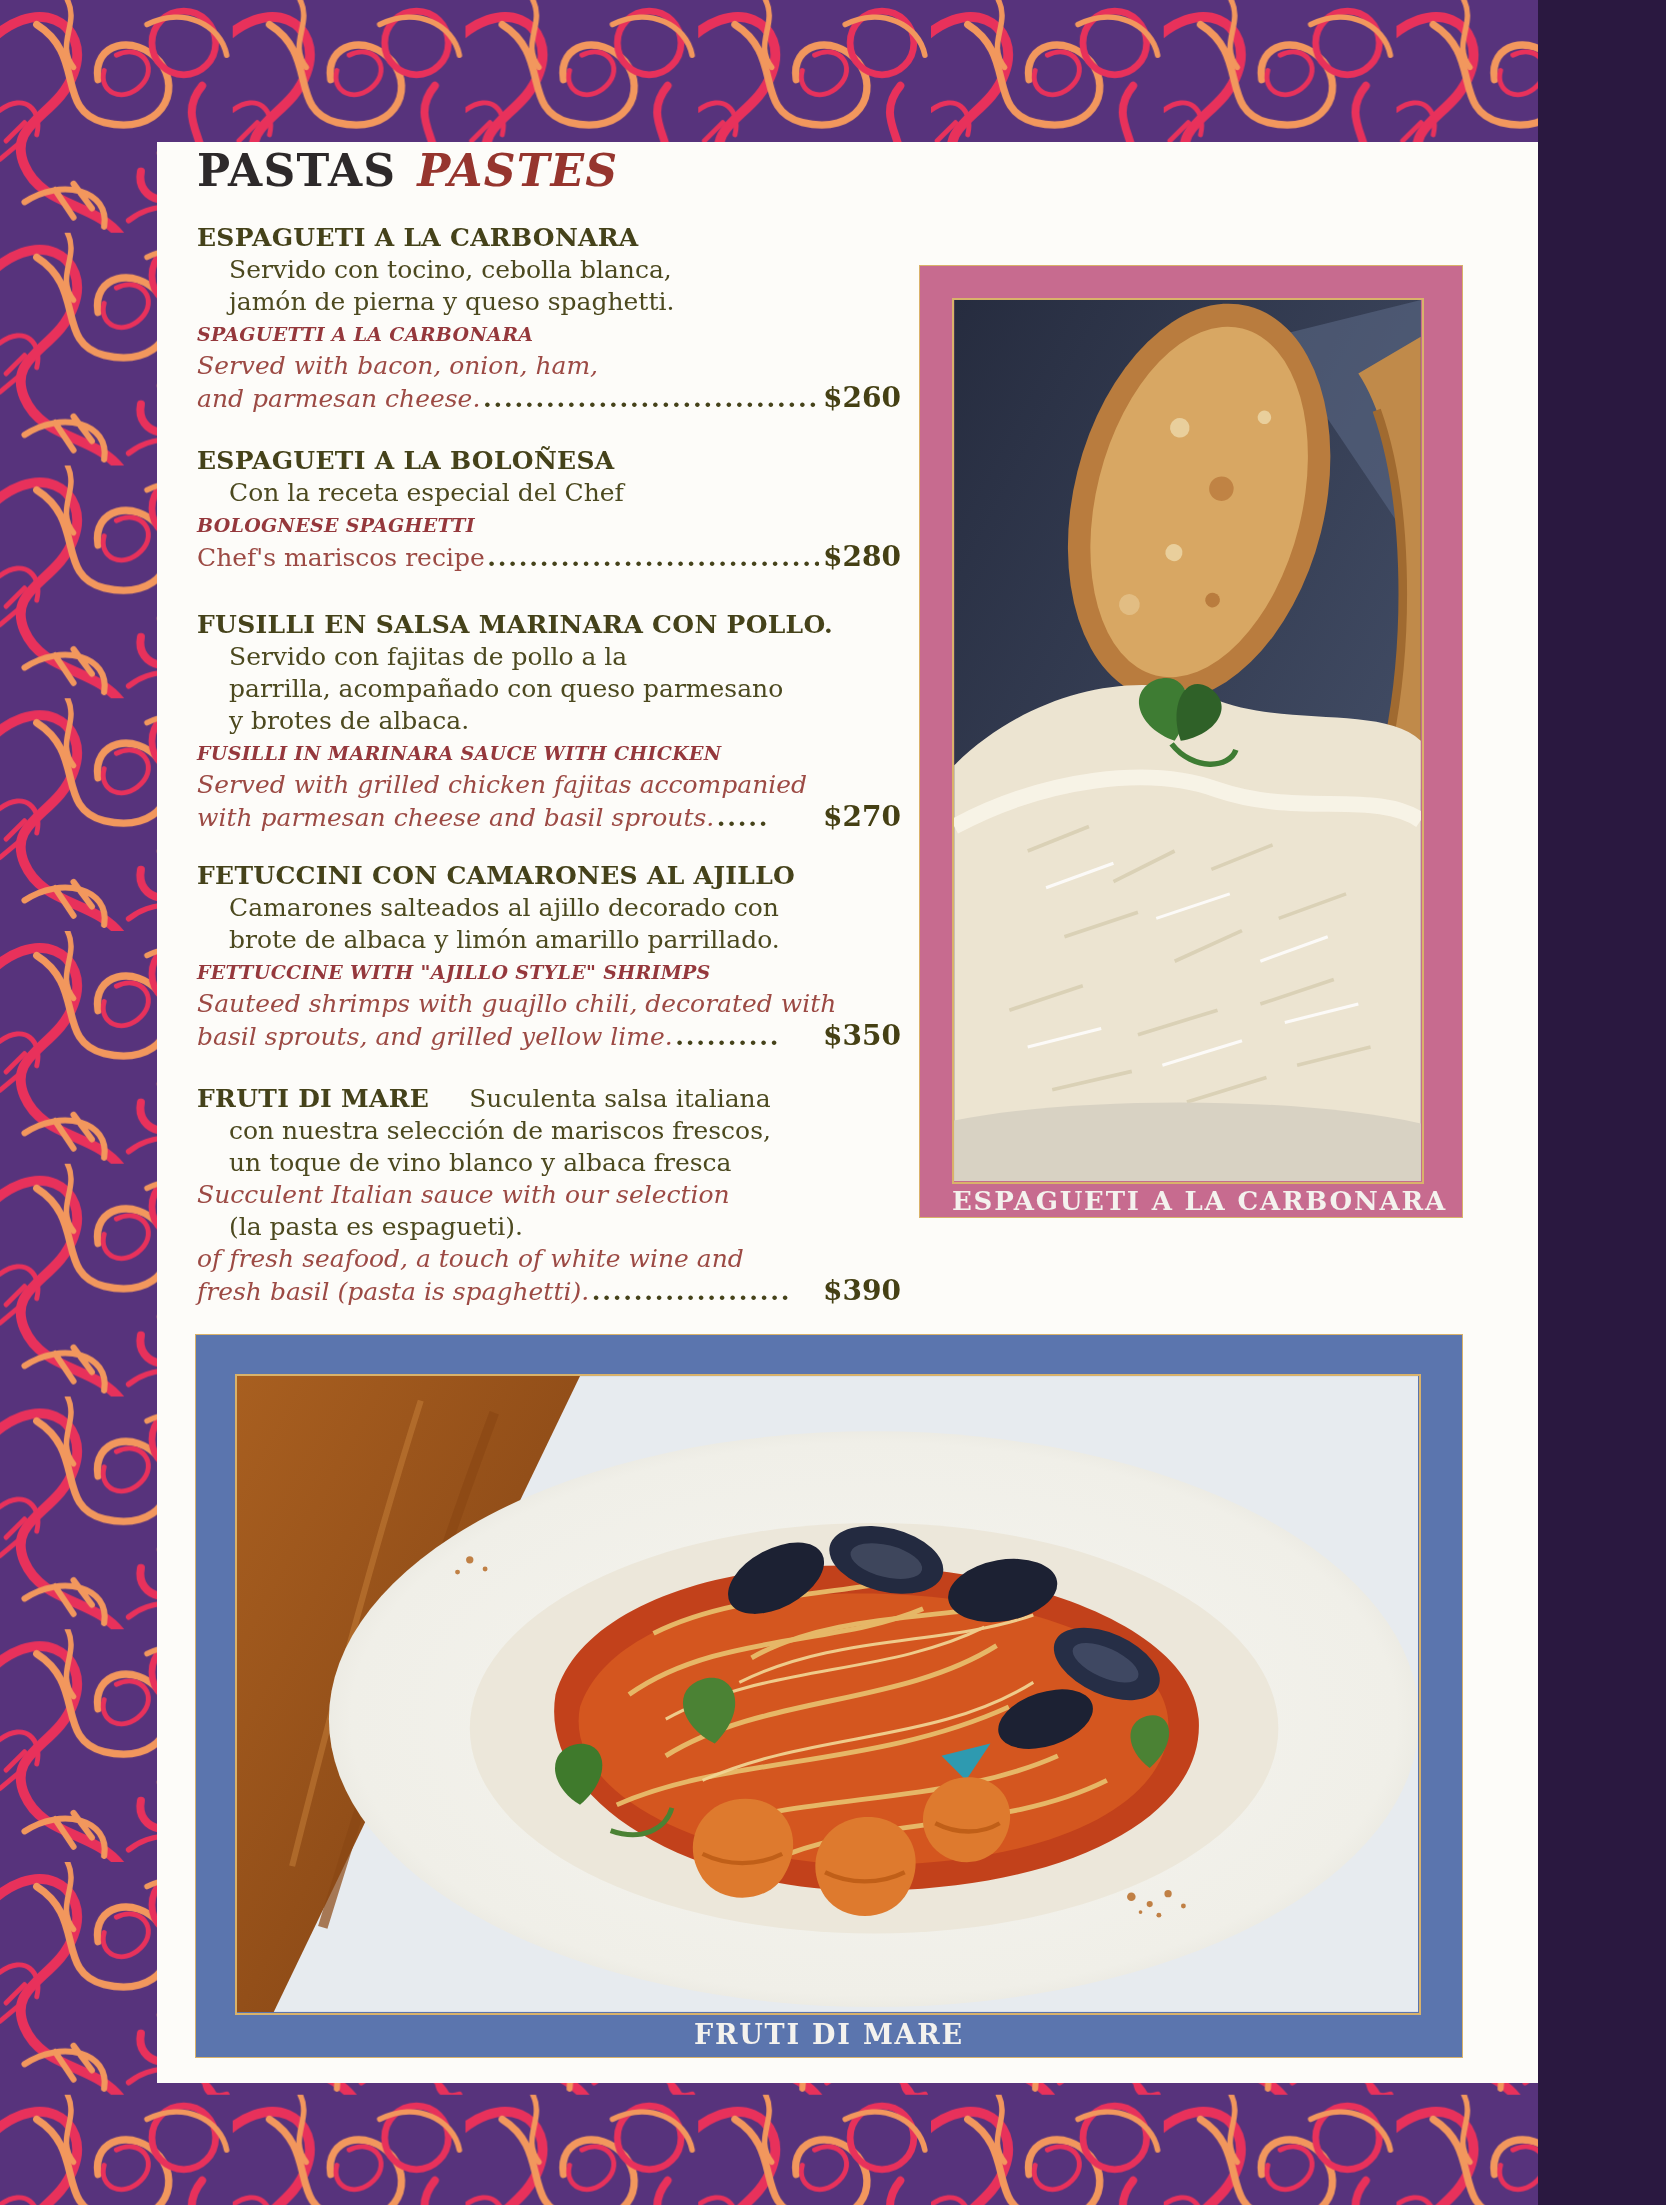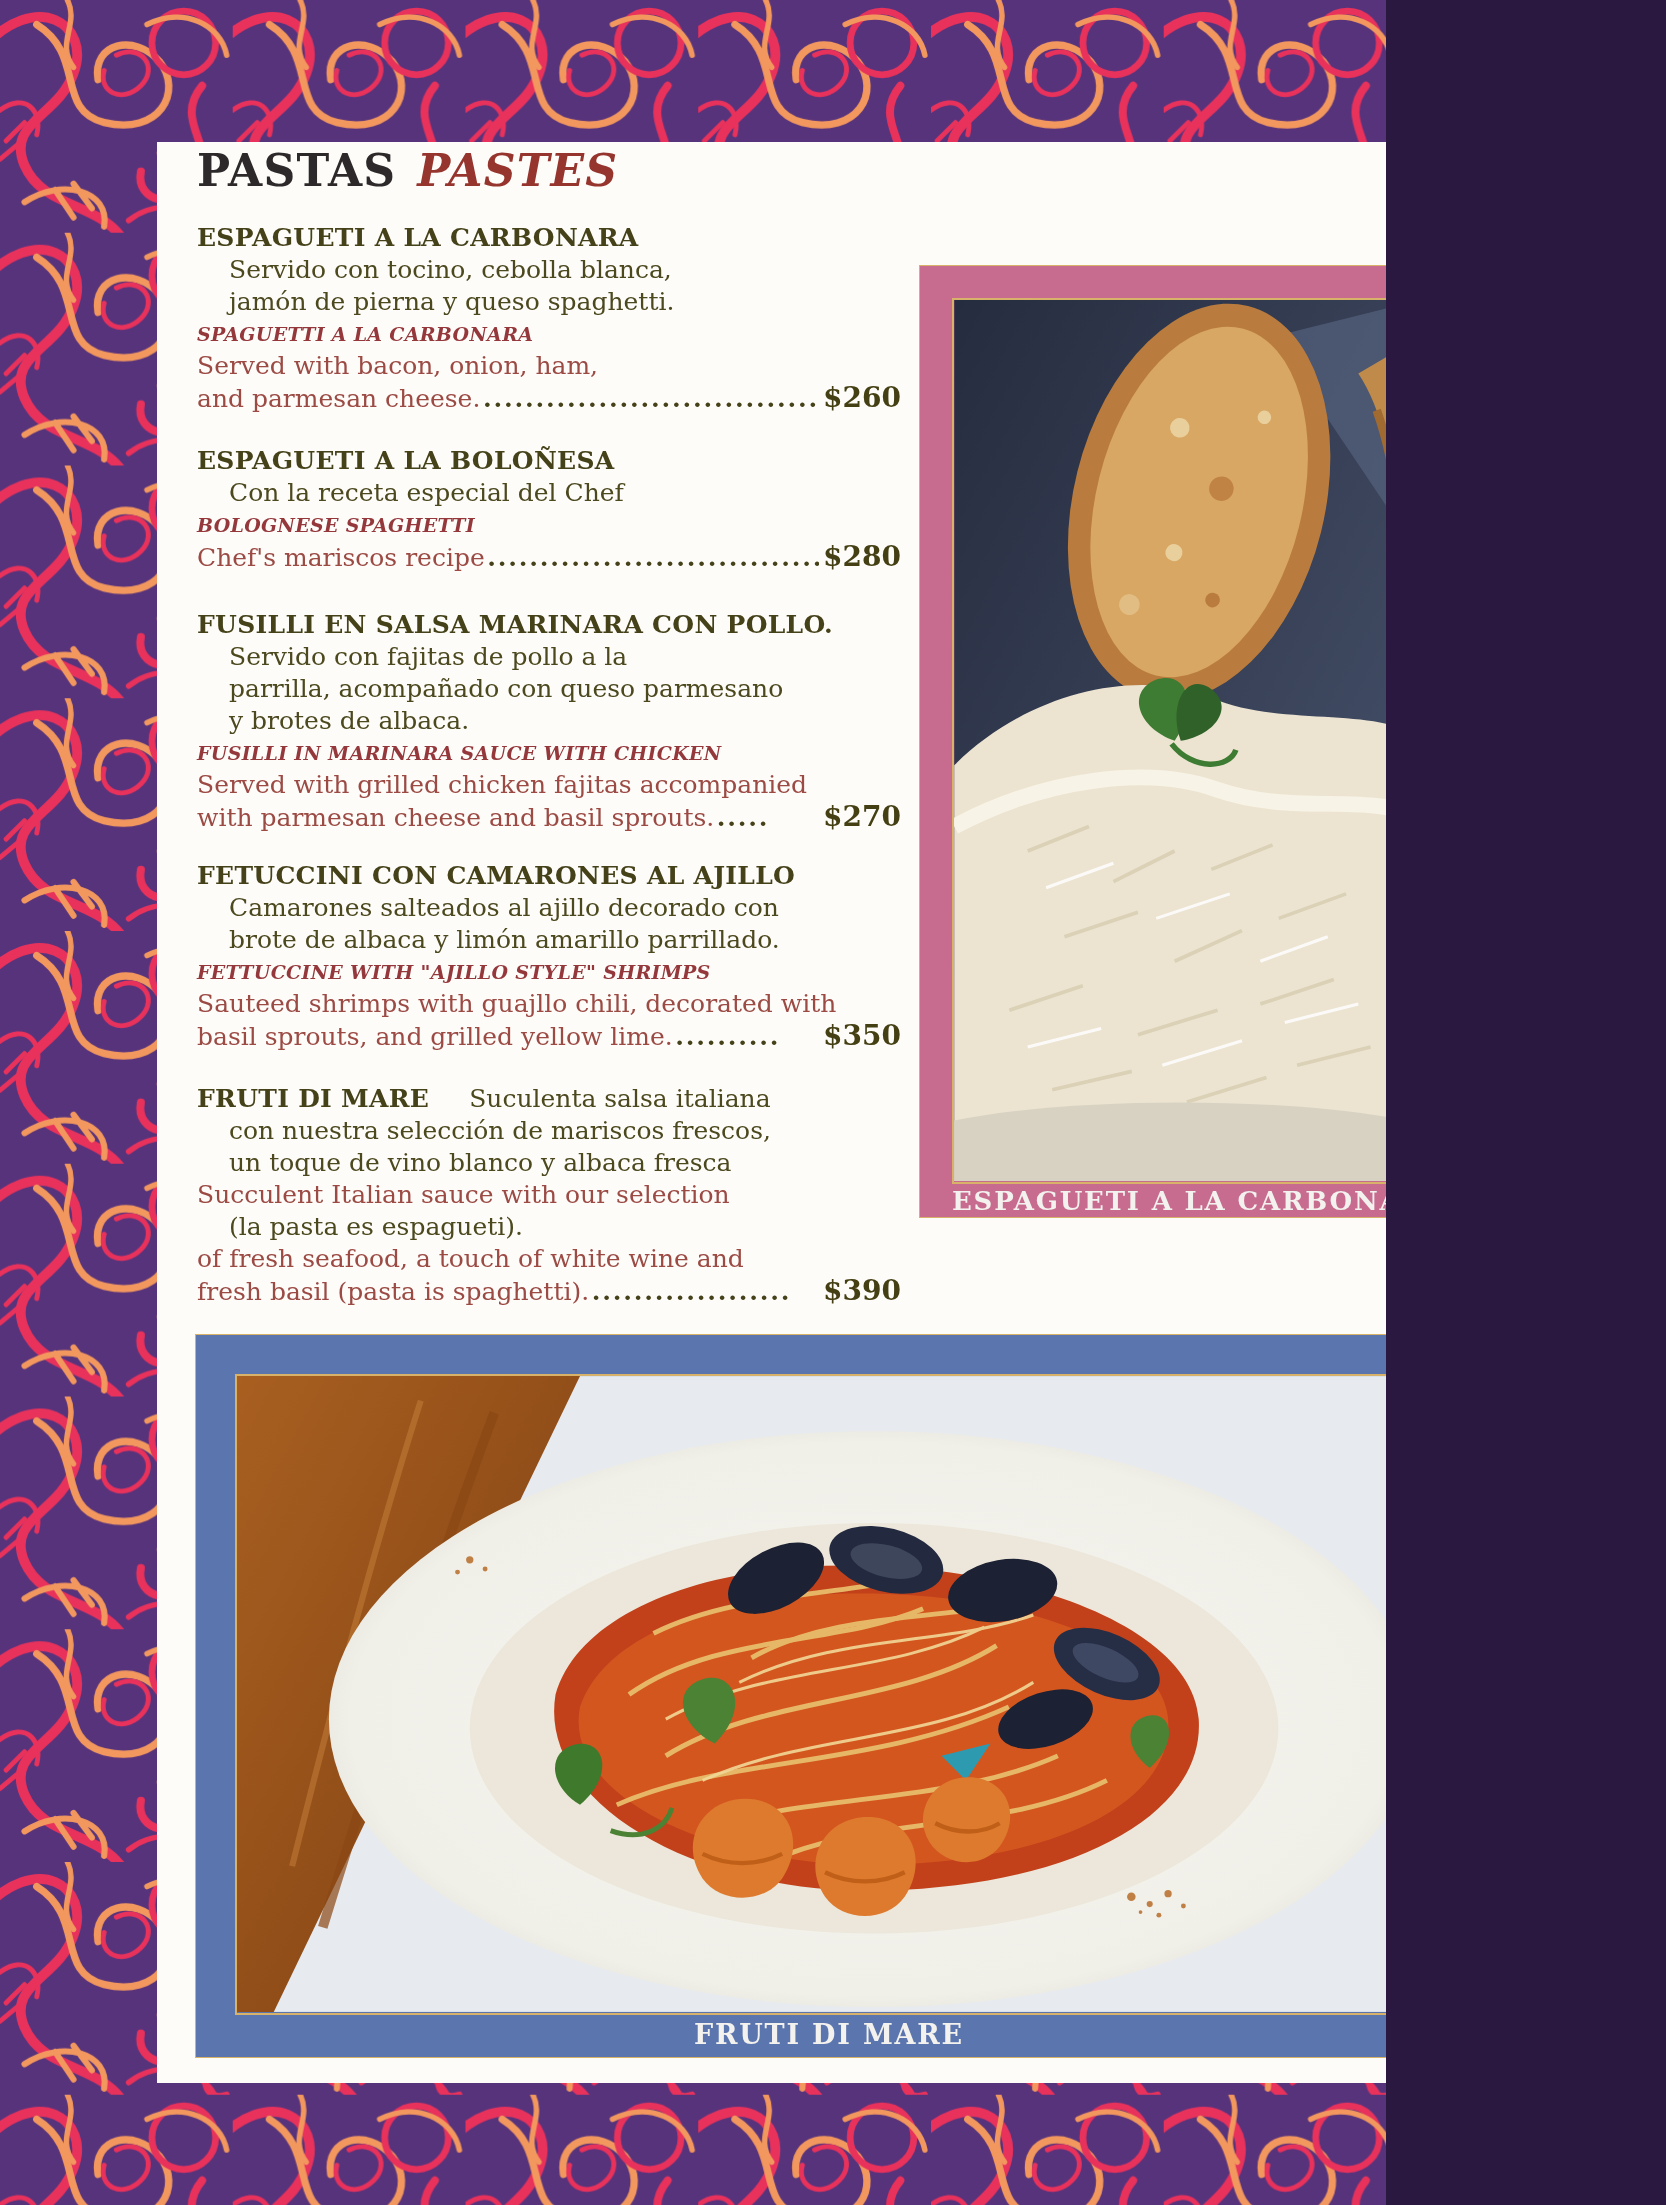"PASTAS PASTES" .page { width: 1386px -> 1538px }
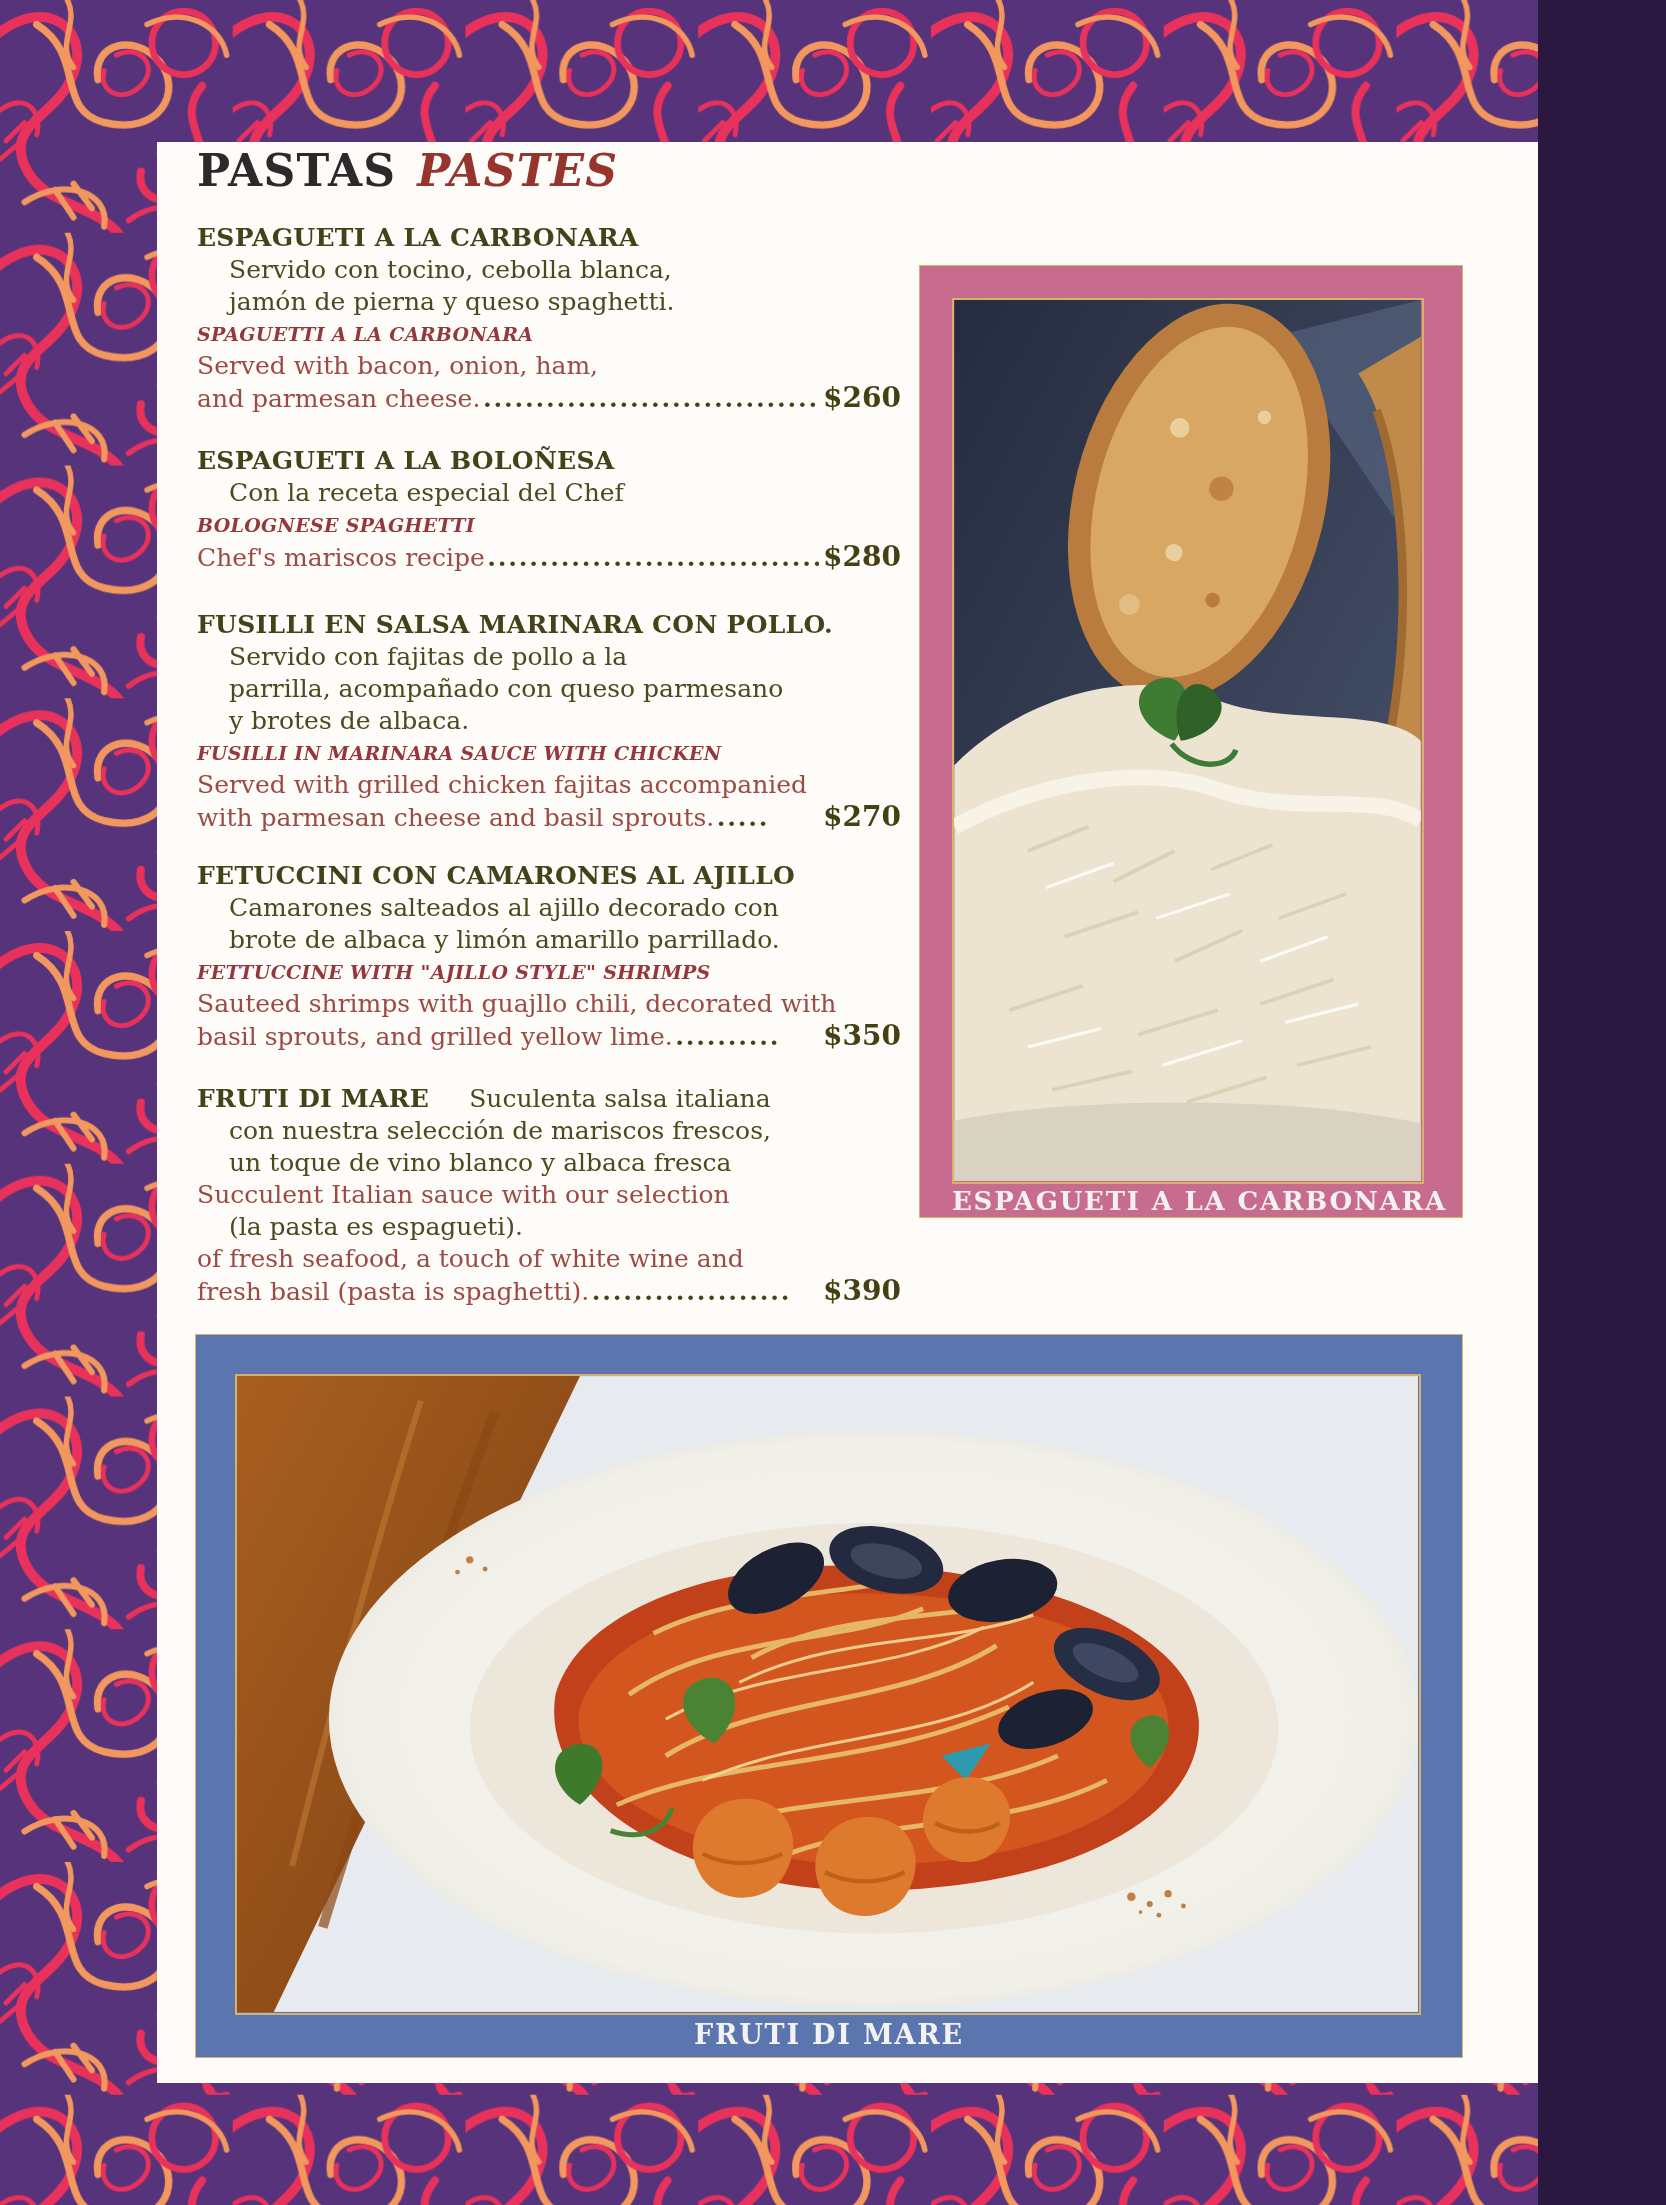"Served with bacon, onion, ham," .en { font-style: none -> italic }
